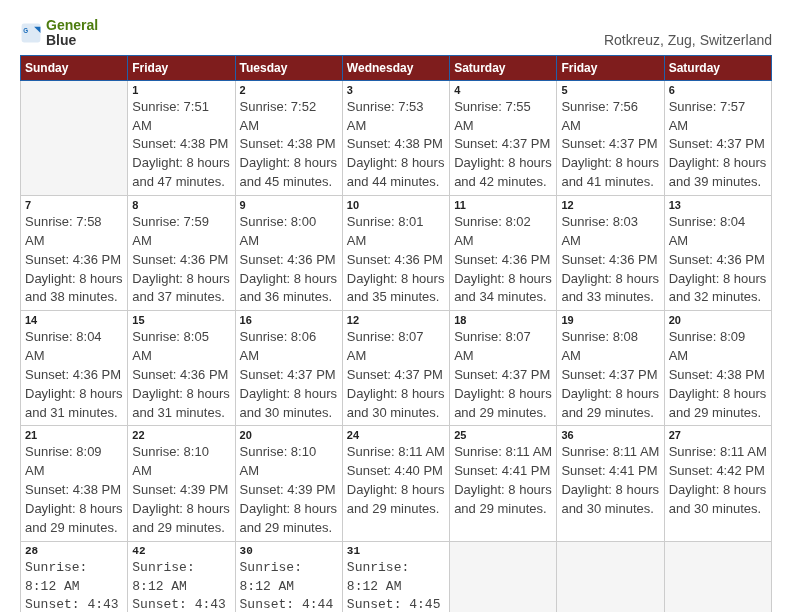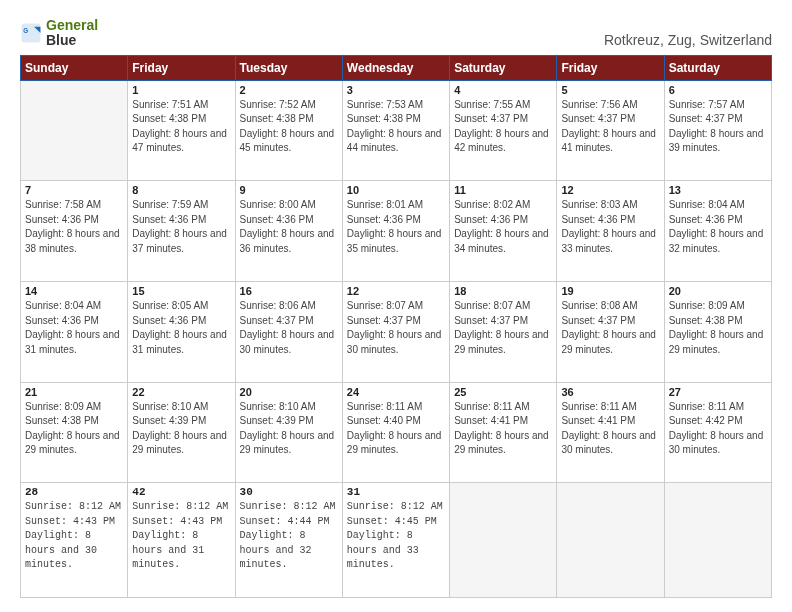"Sunrise: 7:51 AM" .day-info { font-size: 10px -> 13px }
